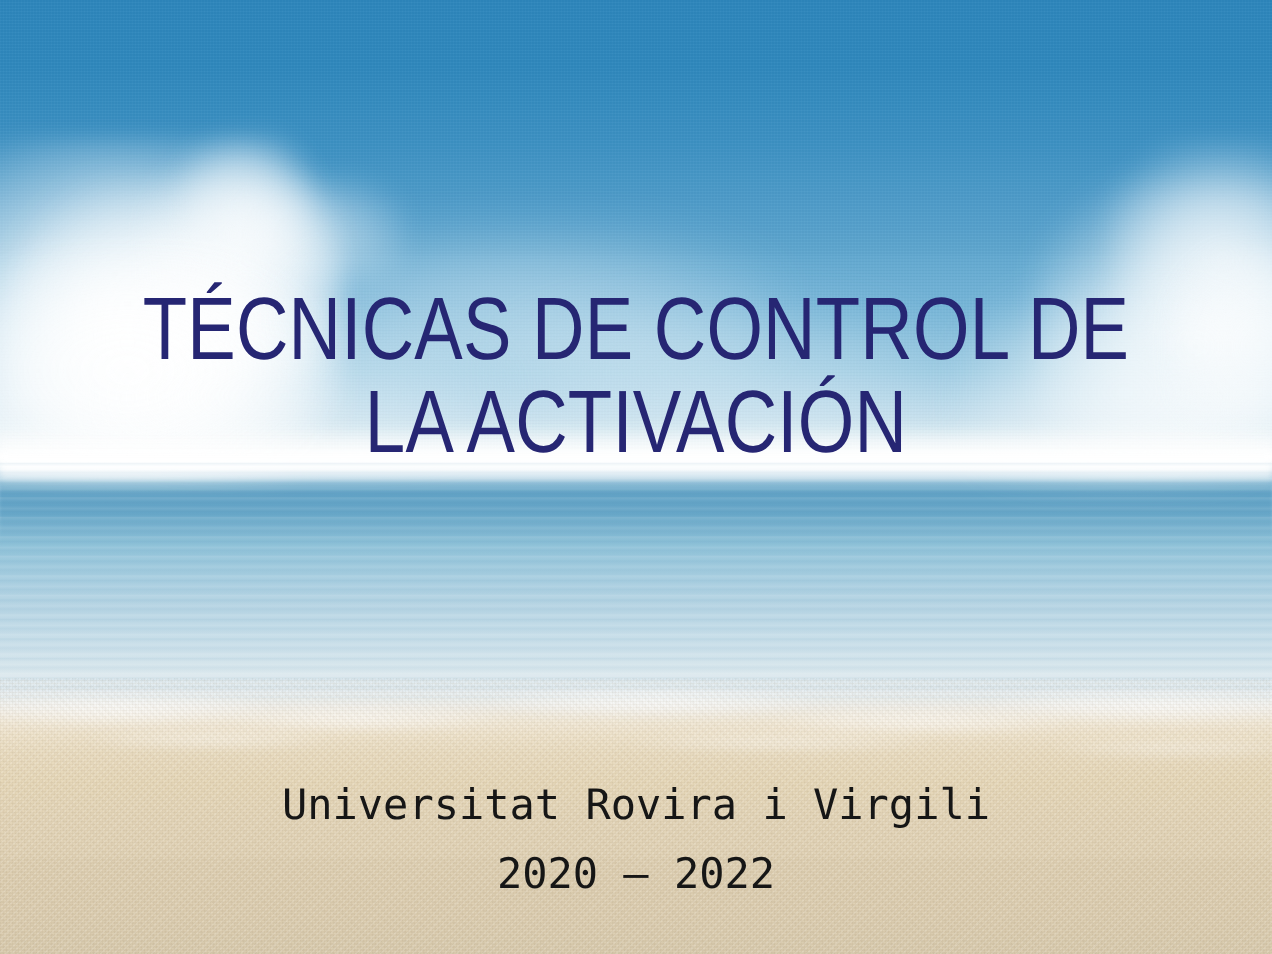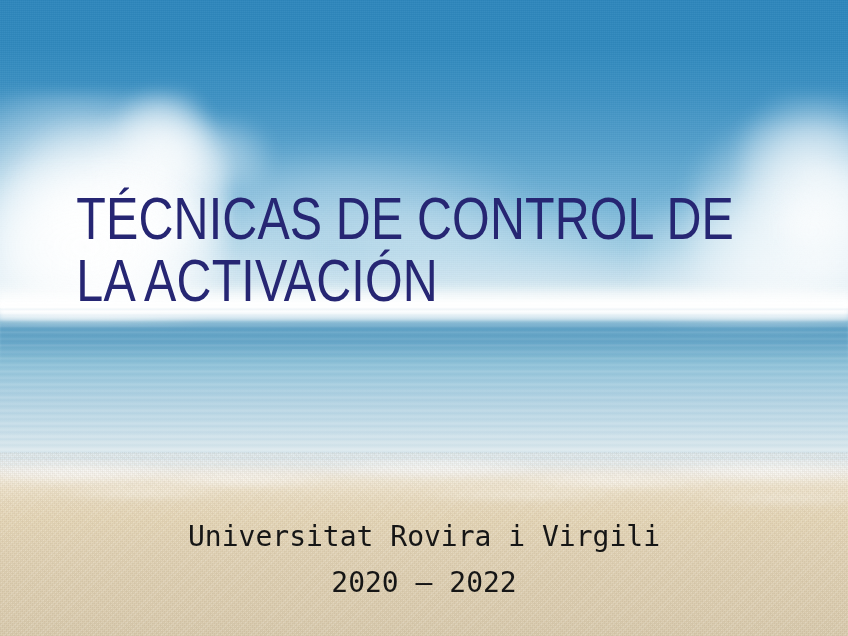"TÉCNICAS DE CONTROL DE" .title-block { text-align: left -> center }
